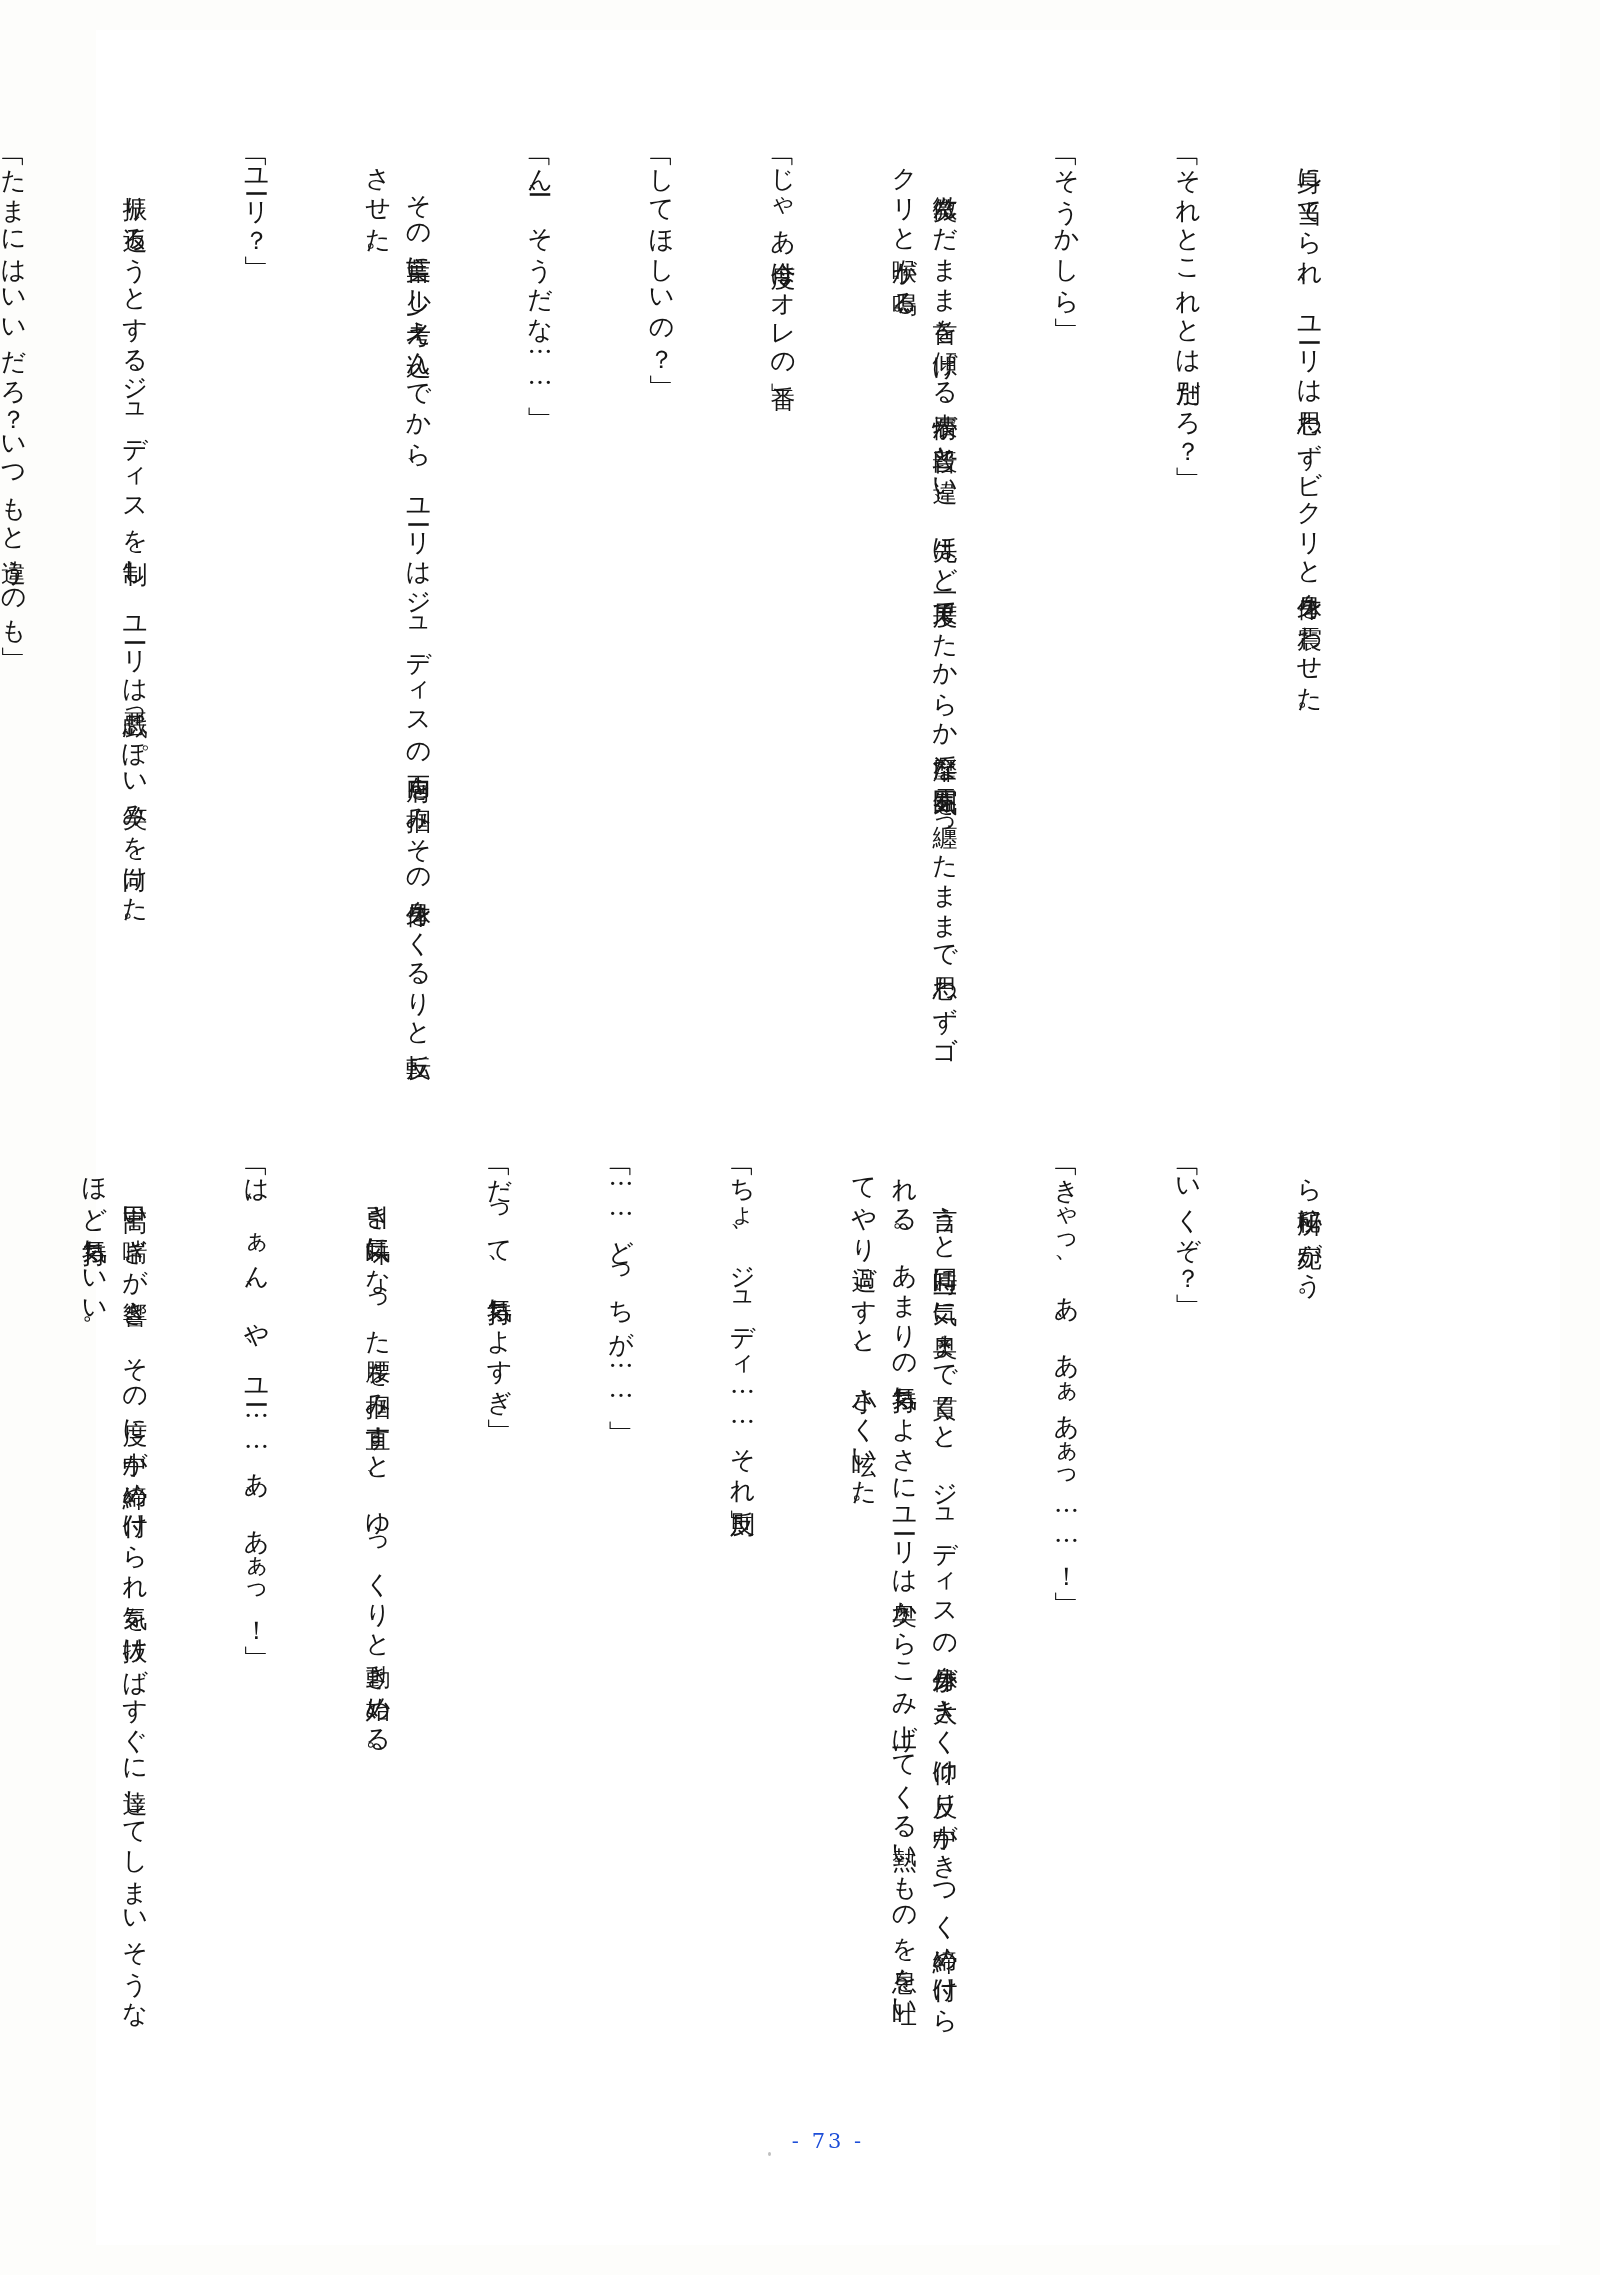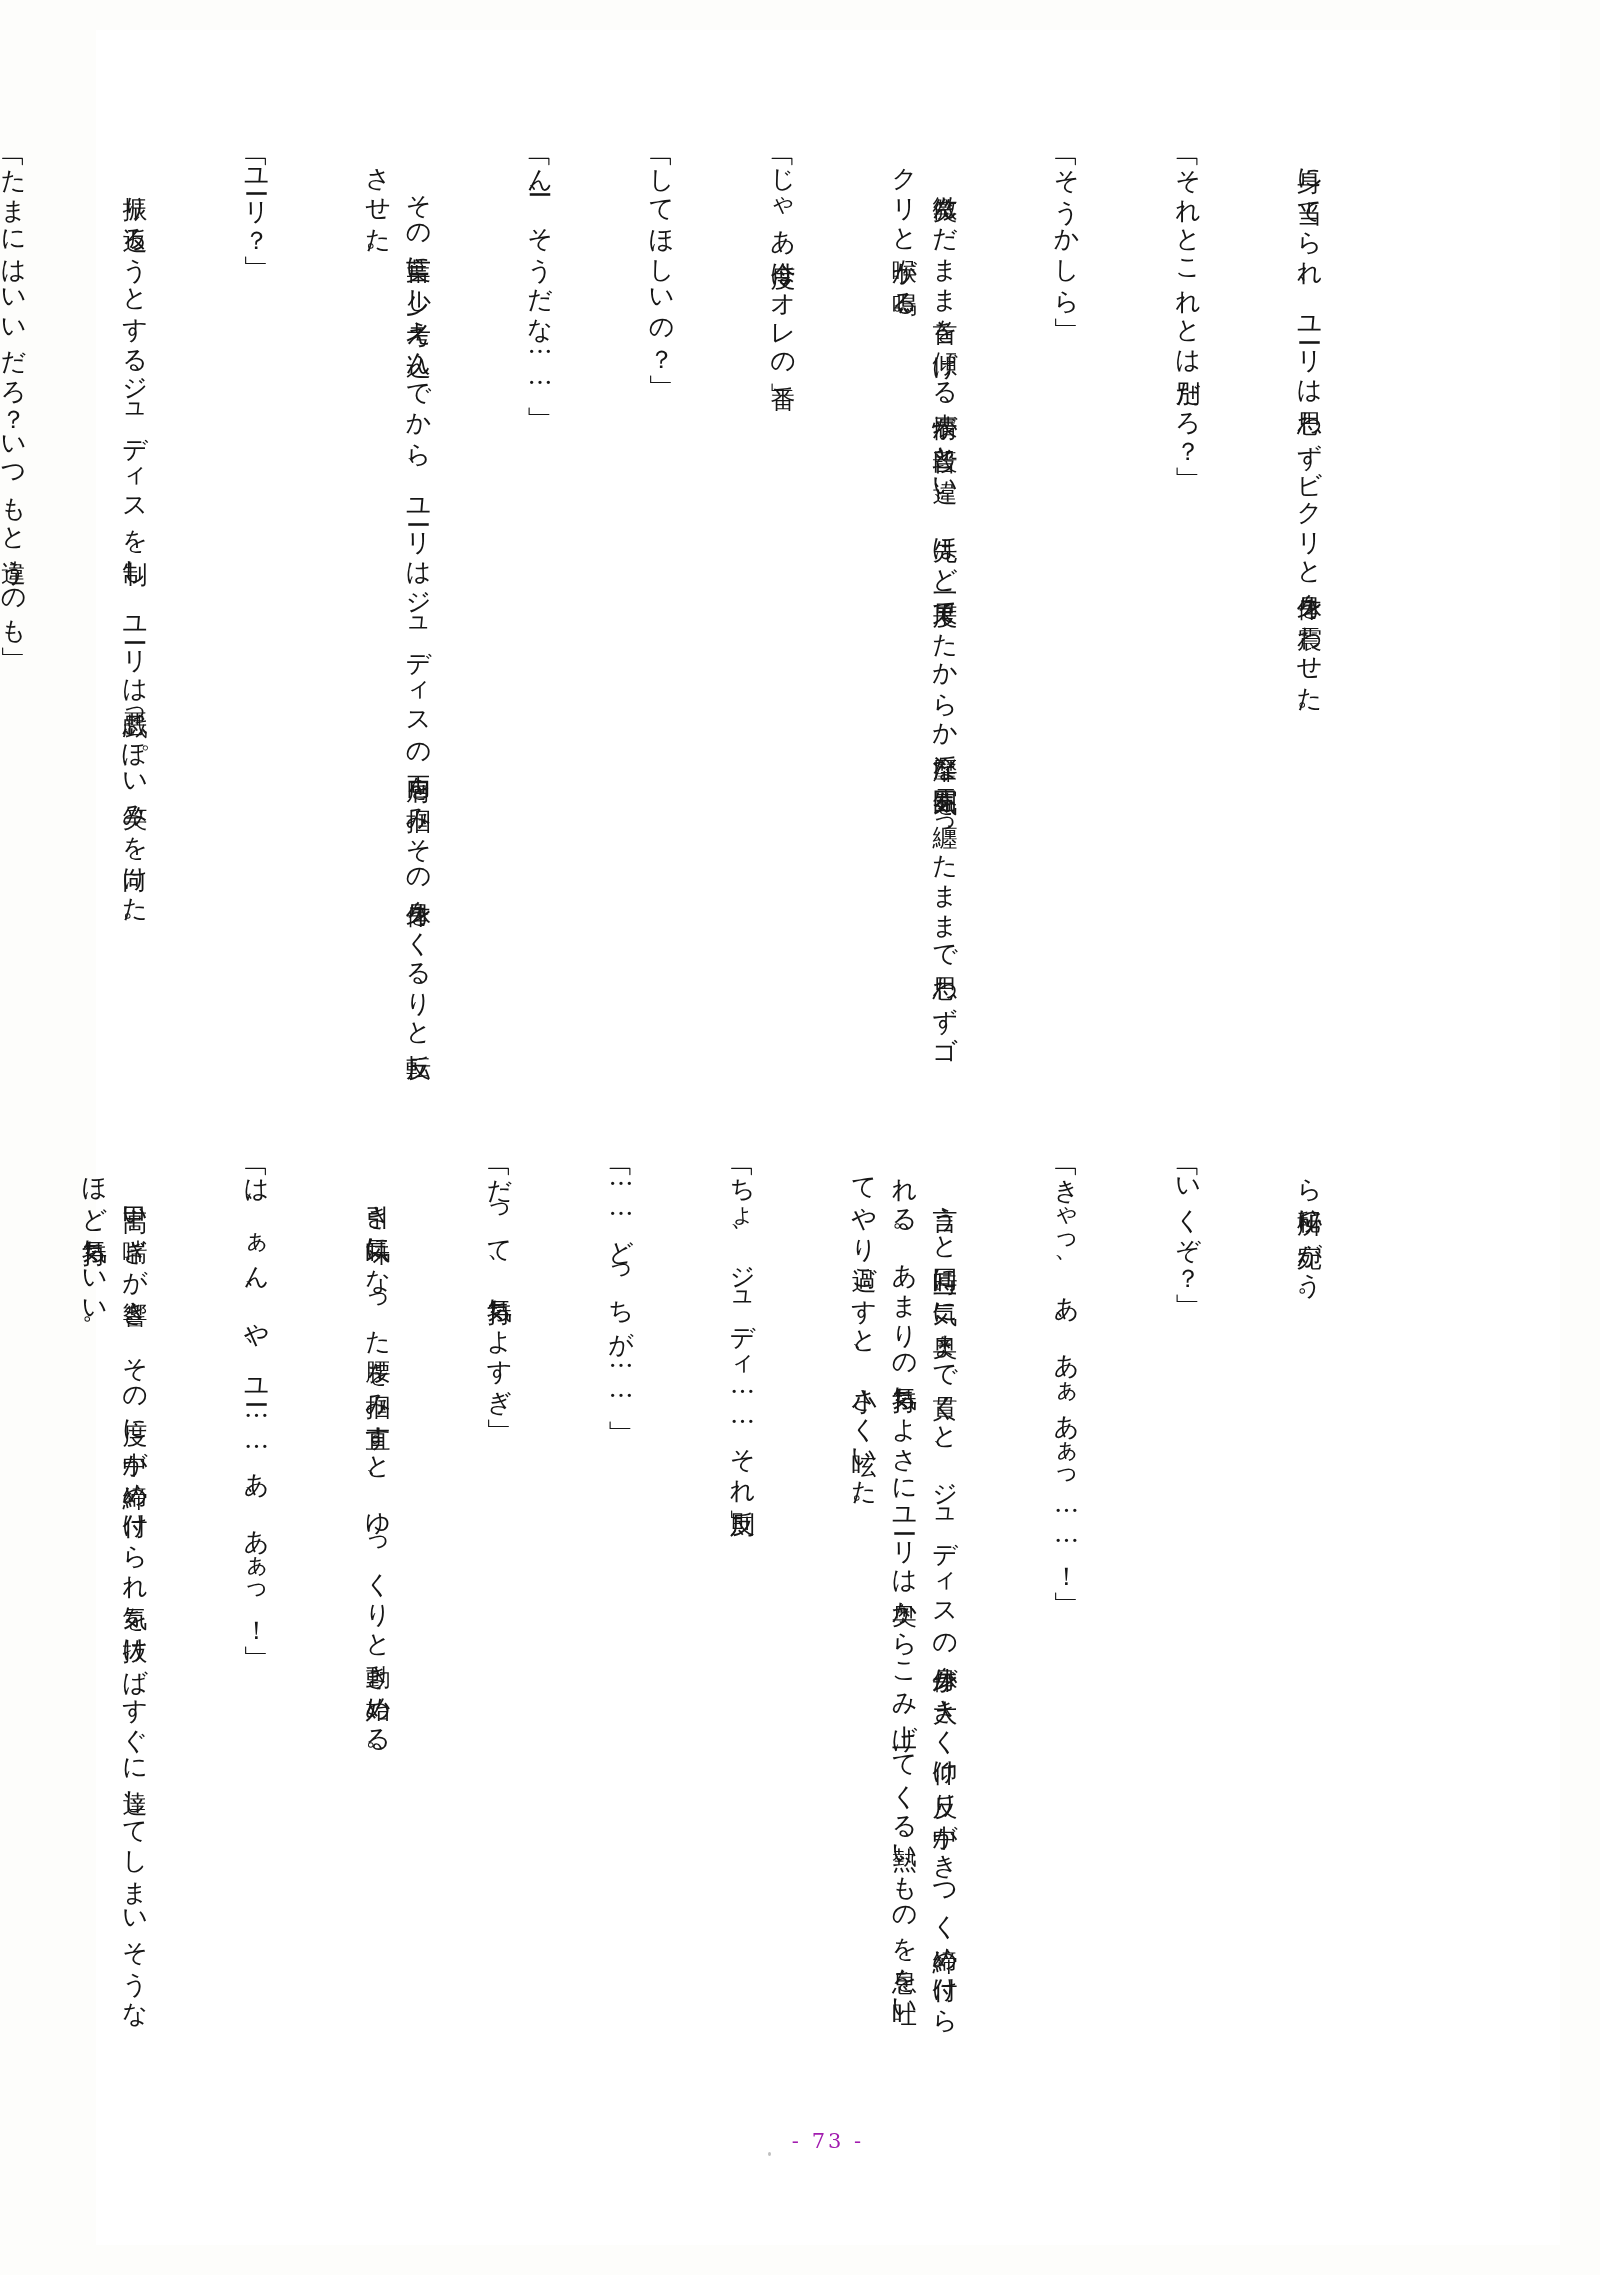"- 73 -" .folio { color: #a21caf -> #1d4ed8 }
